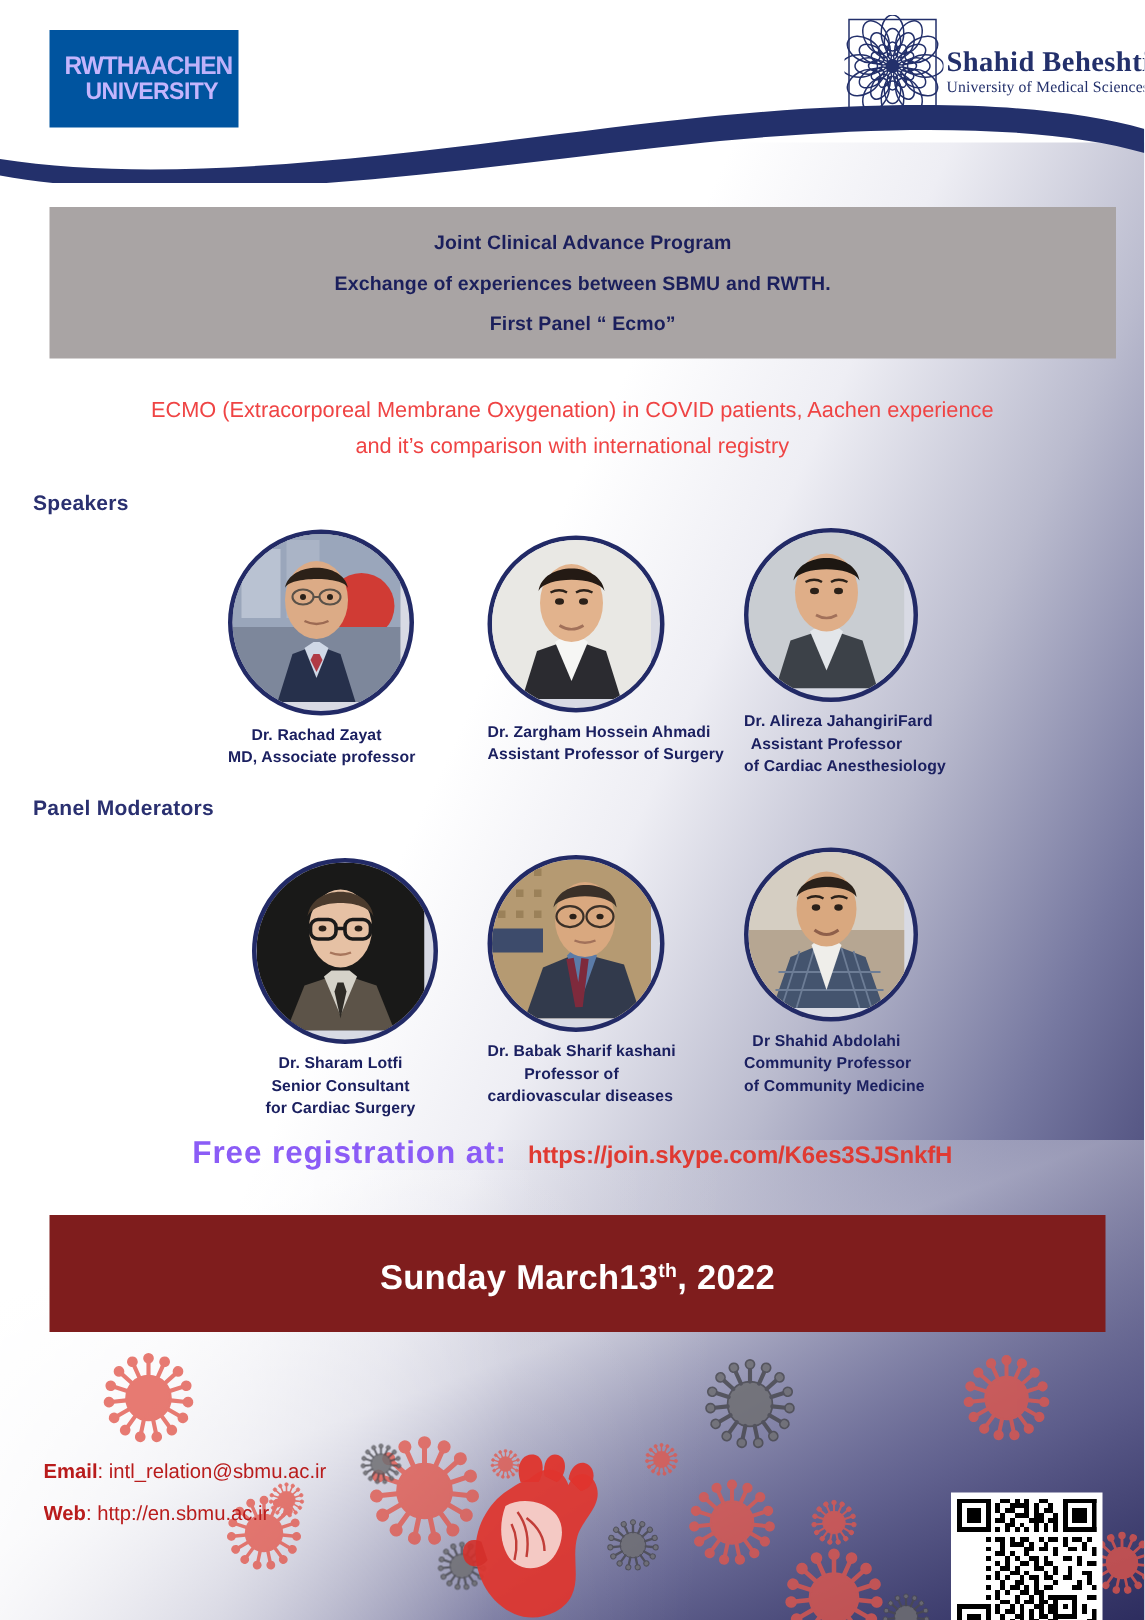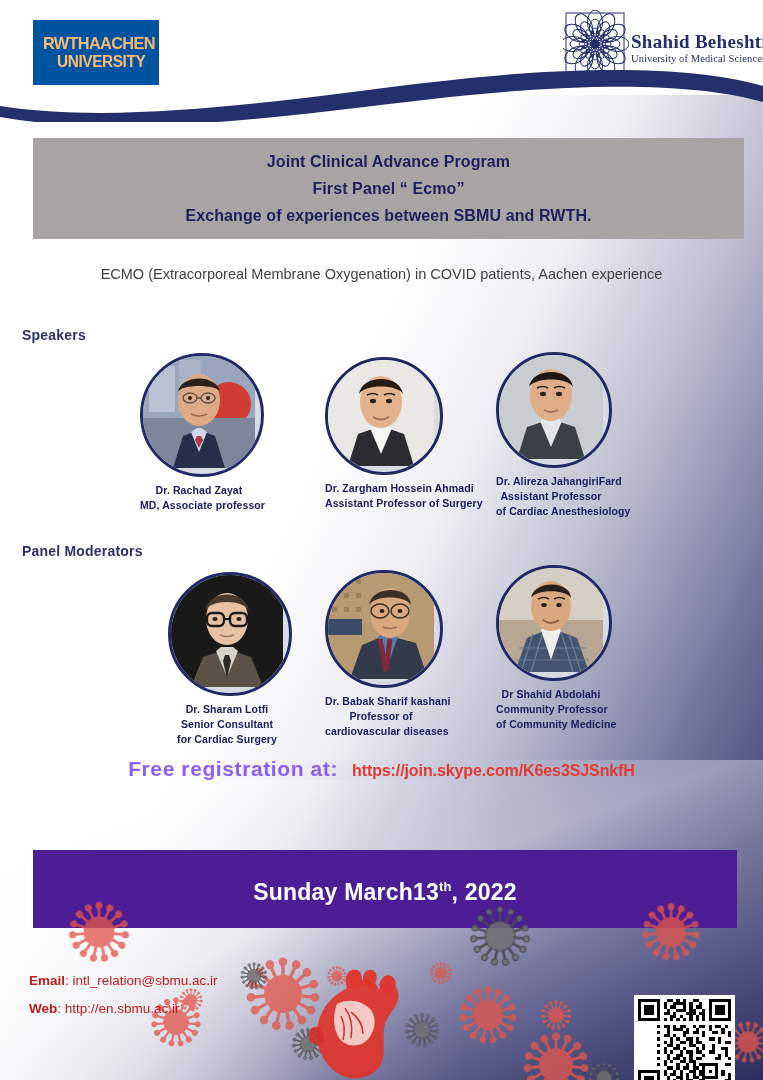"RWTHAACHEN" .rwth-logo { color: #fdba74 -> #c4b5fd }
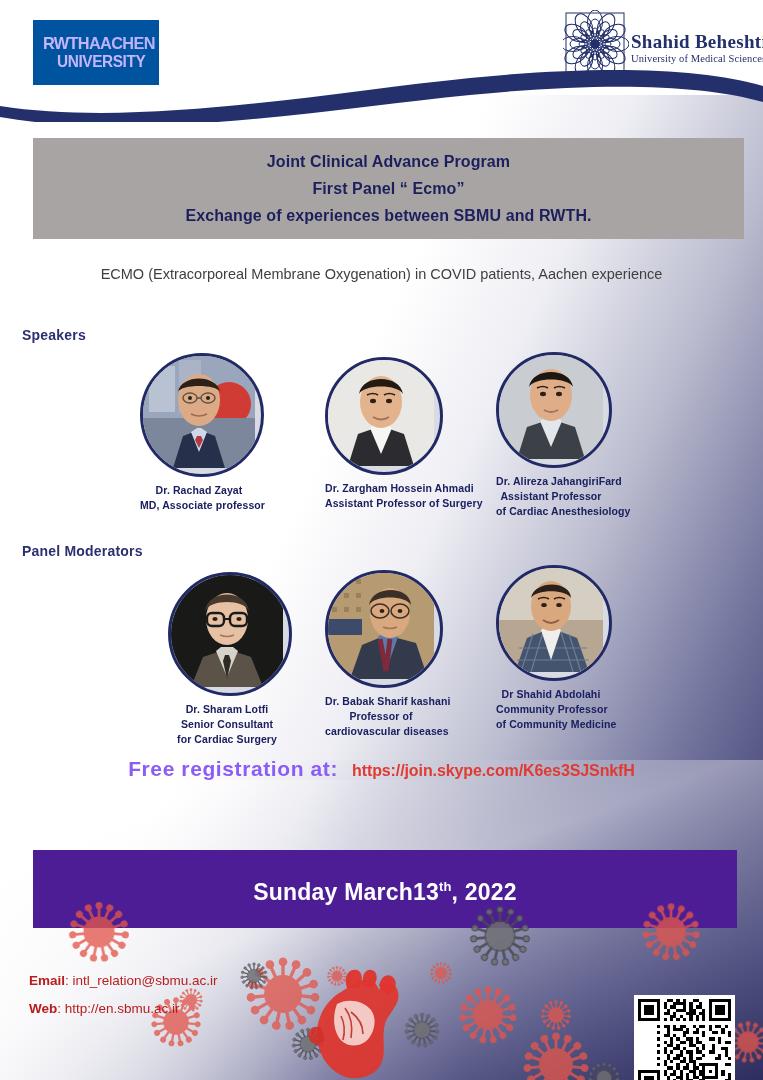"Joint Clinical Advance Program" .title-line { font-size: 16px -> 13px }
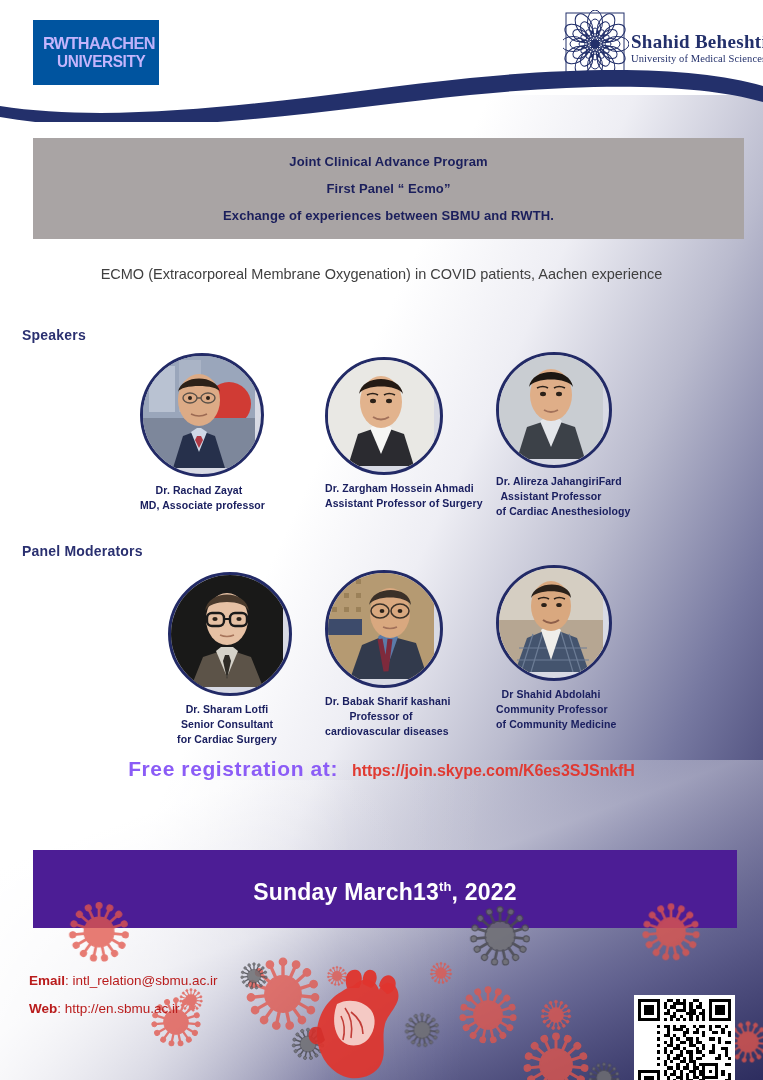"First Panel “ Ecmo”" div.title-line { order: before "Exchange of experiences between SBMU" -> after "Exchange of experiences between SBMU" }
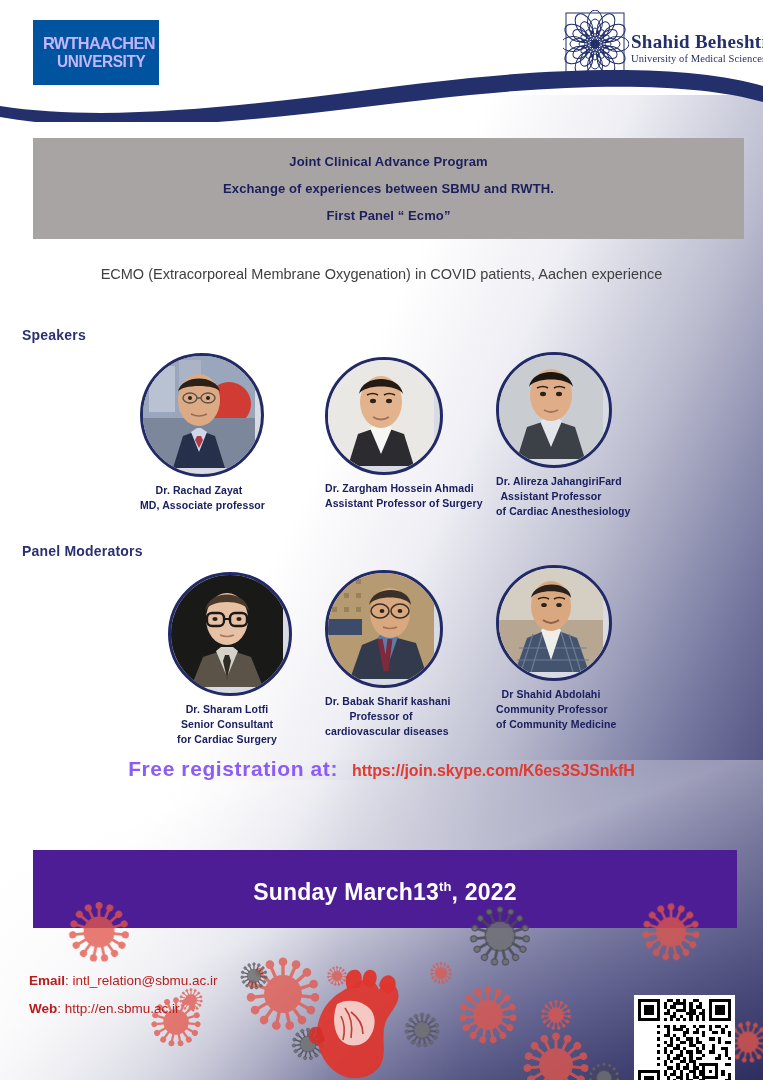"ECMO (Extracorporeal Membrane" .subtitle { color: #404040 -> #ef4444 }
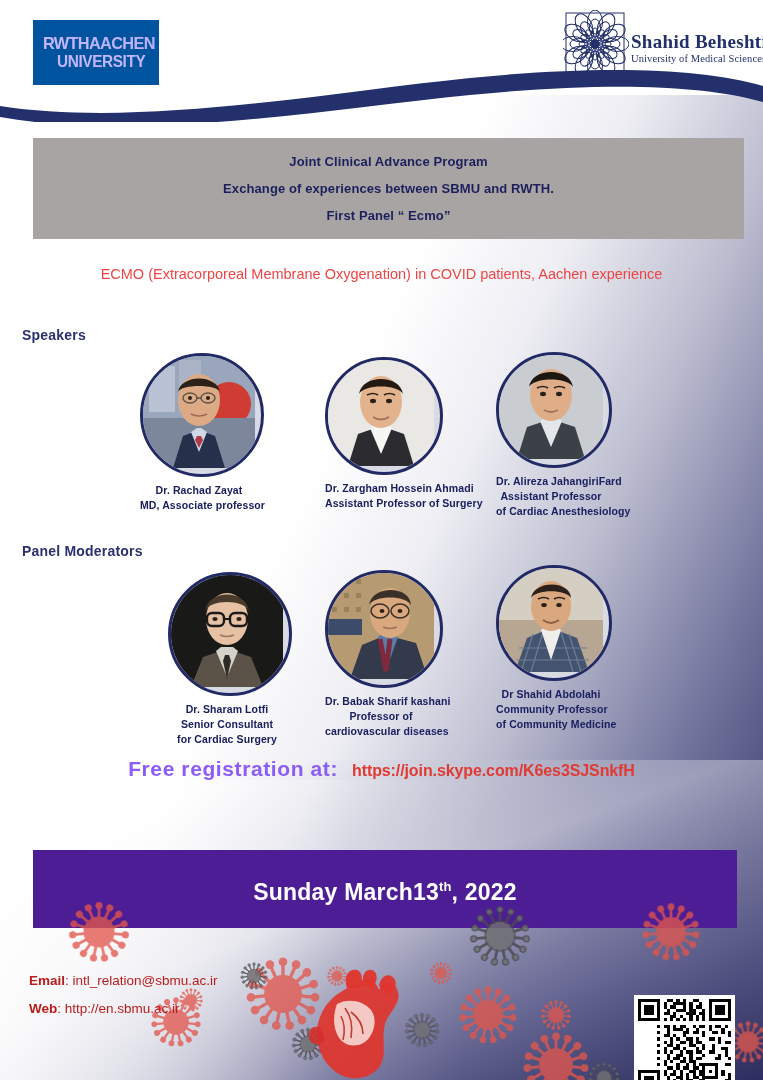"and it’s comparison with international" div { html: none -> <div>and it’s comparison with international registry</div> }
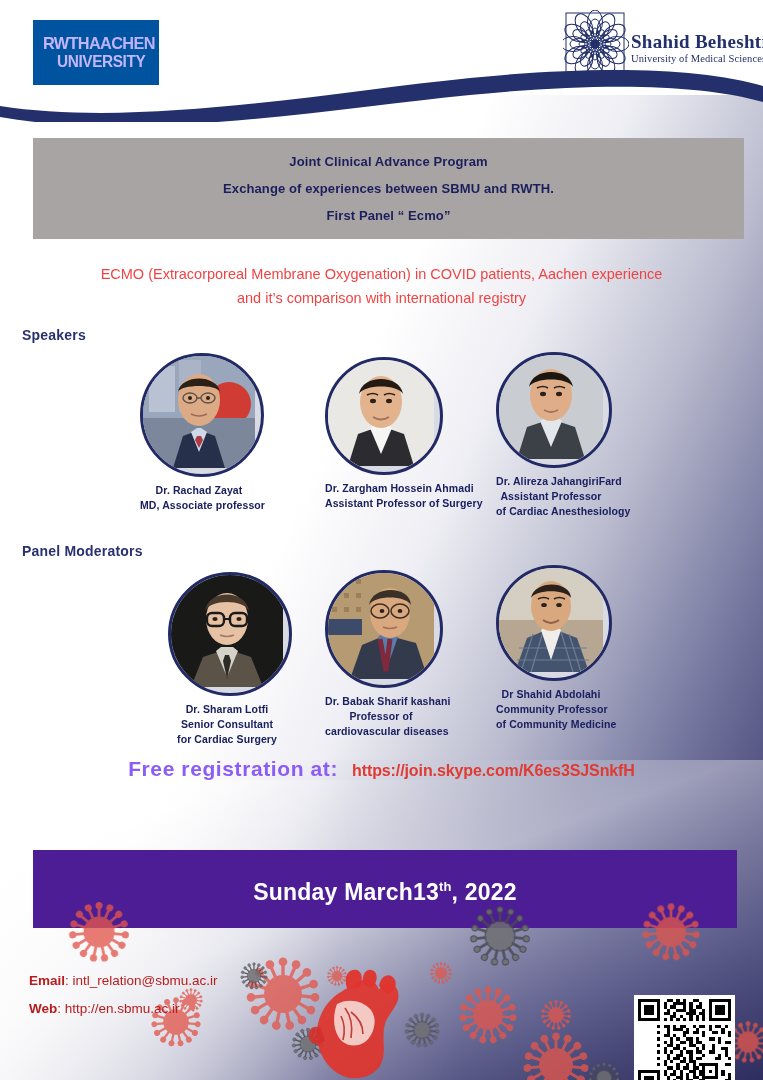"Dr. Rachad Zayat" div.person { left: 140px -> 152px }
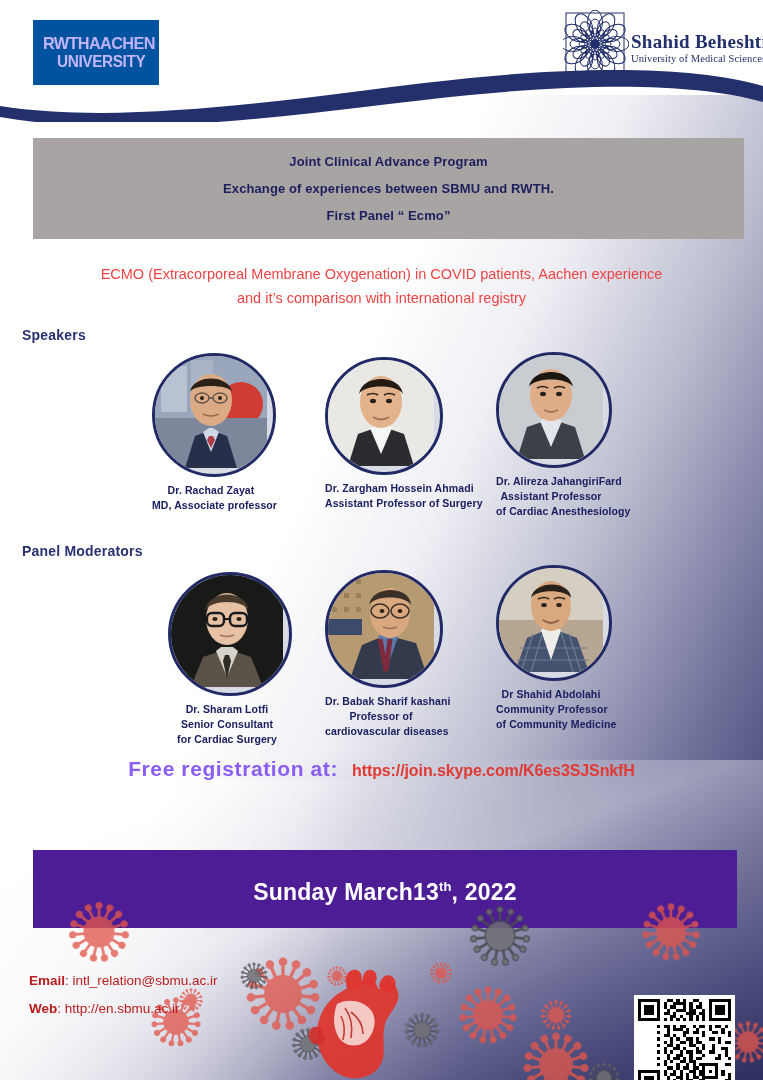"Panel Moderators" #moderators-label { top: 543px -> 530px }
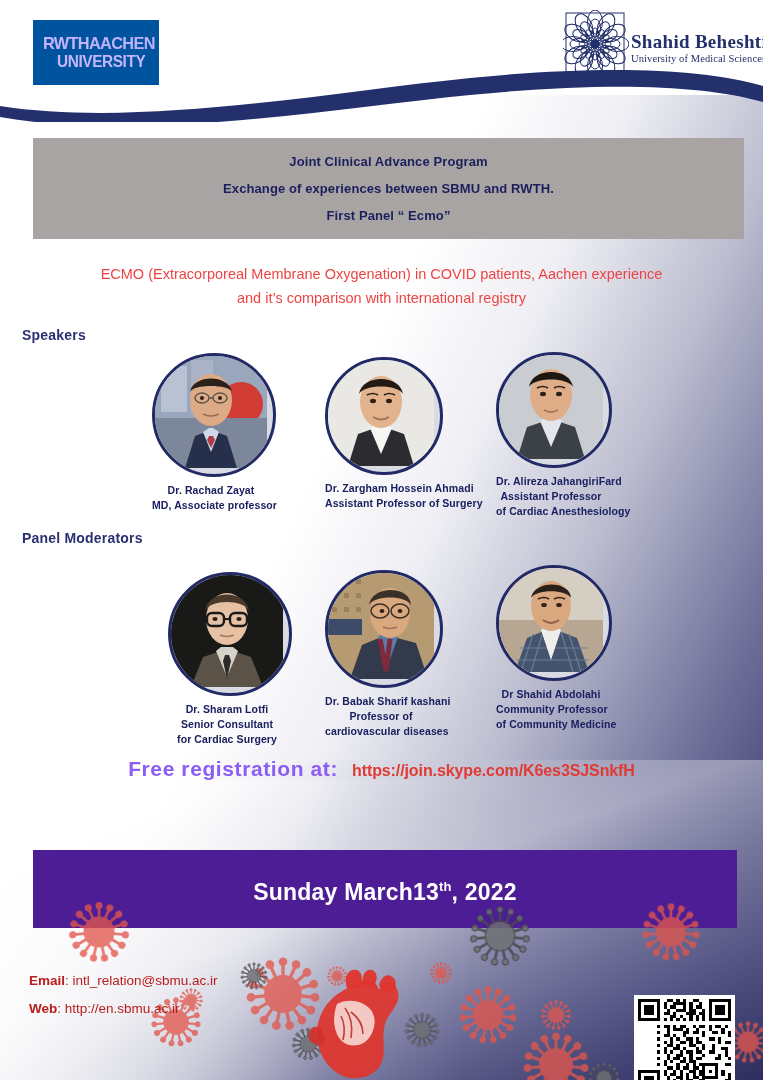"Sunday March13th, 2022" .date-banner { background: #4c1d95 -> #7f1d1d; margin-top: 40px -> none }
